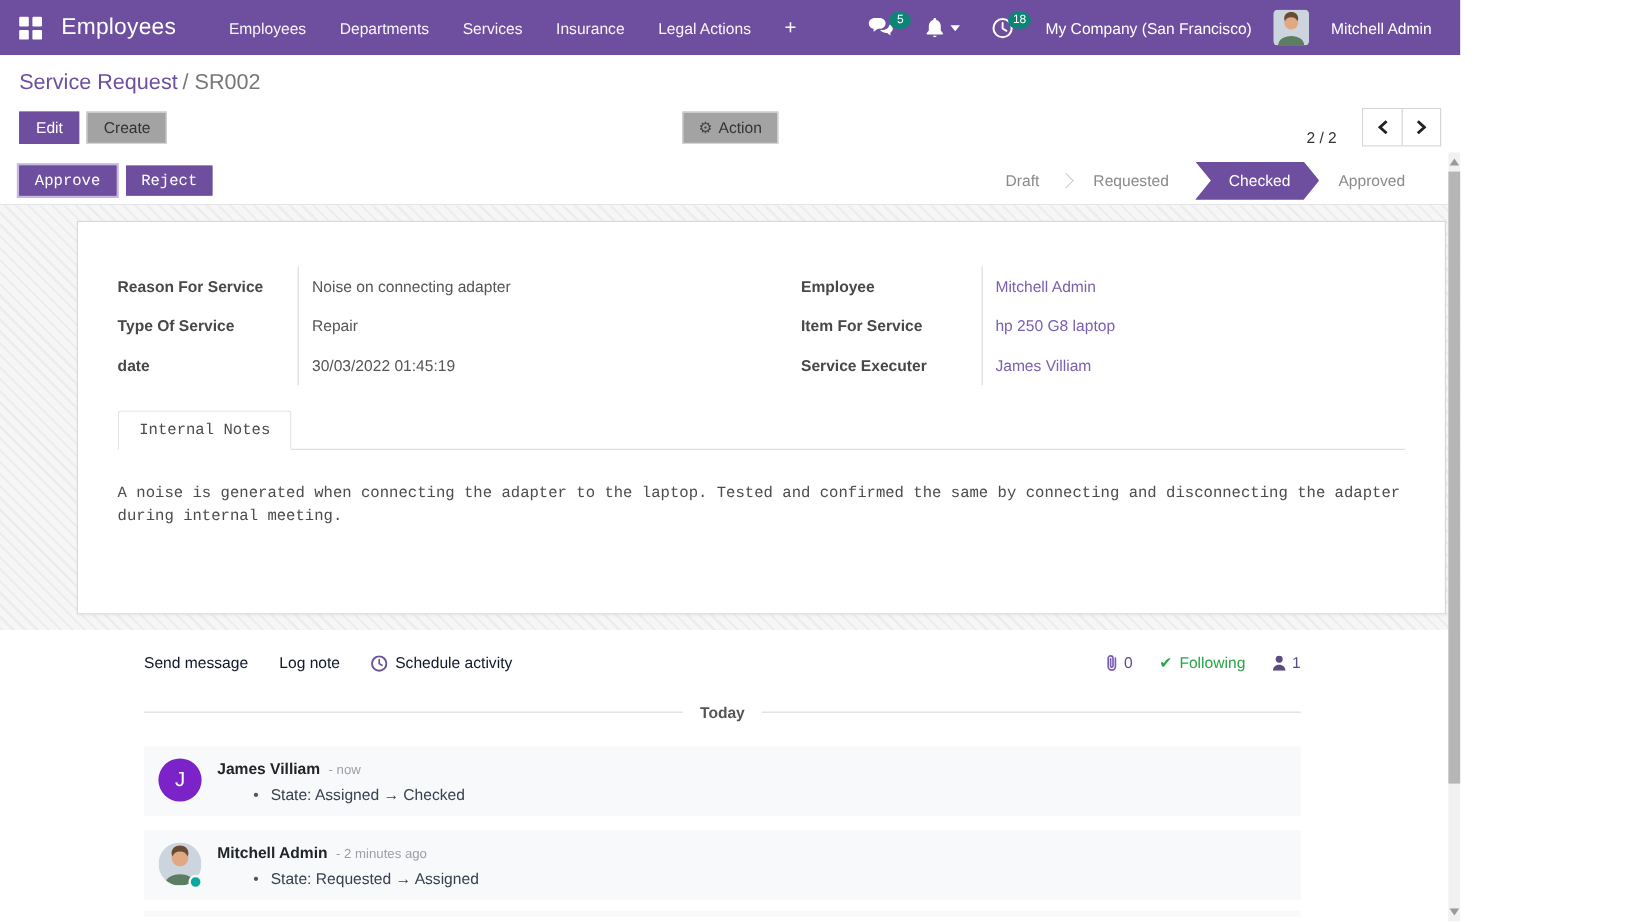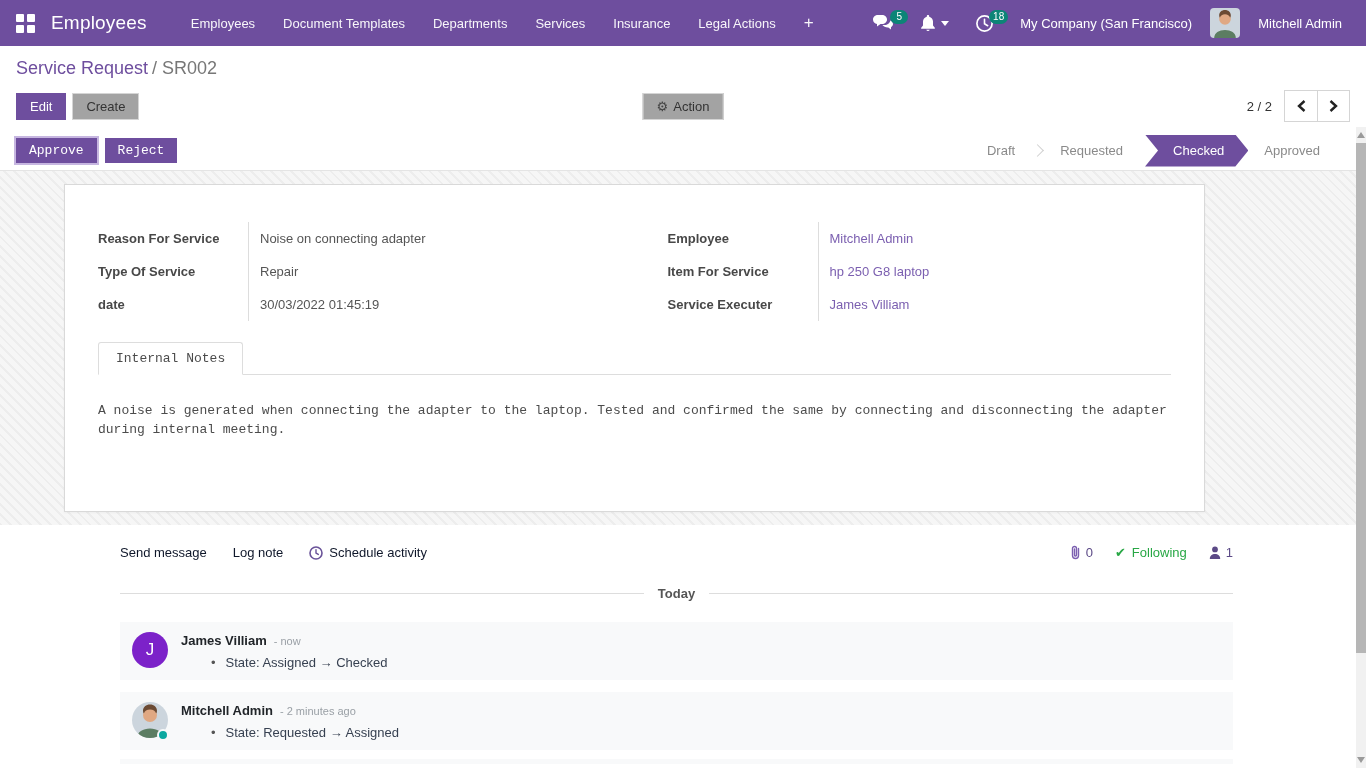"Employees" .screen { width: 1366px -> 1217px }
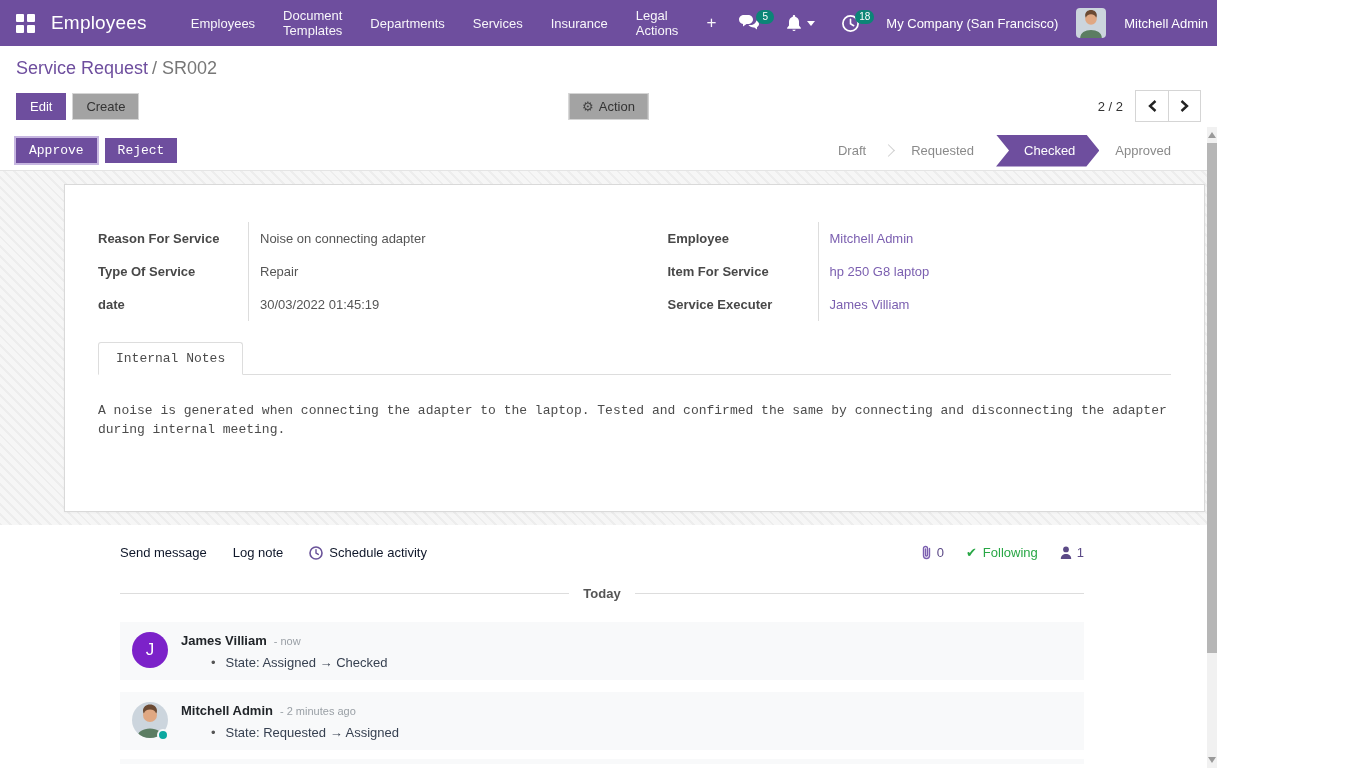"Document Templates" span.nav-item { html: <span>Document Templates</span> -> none }
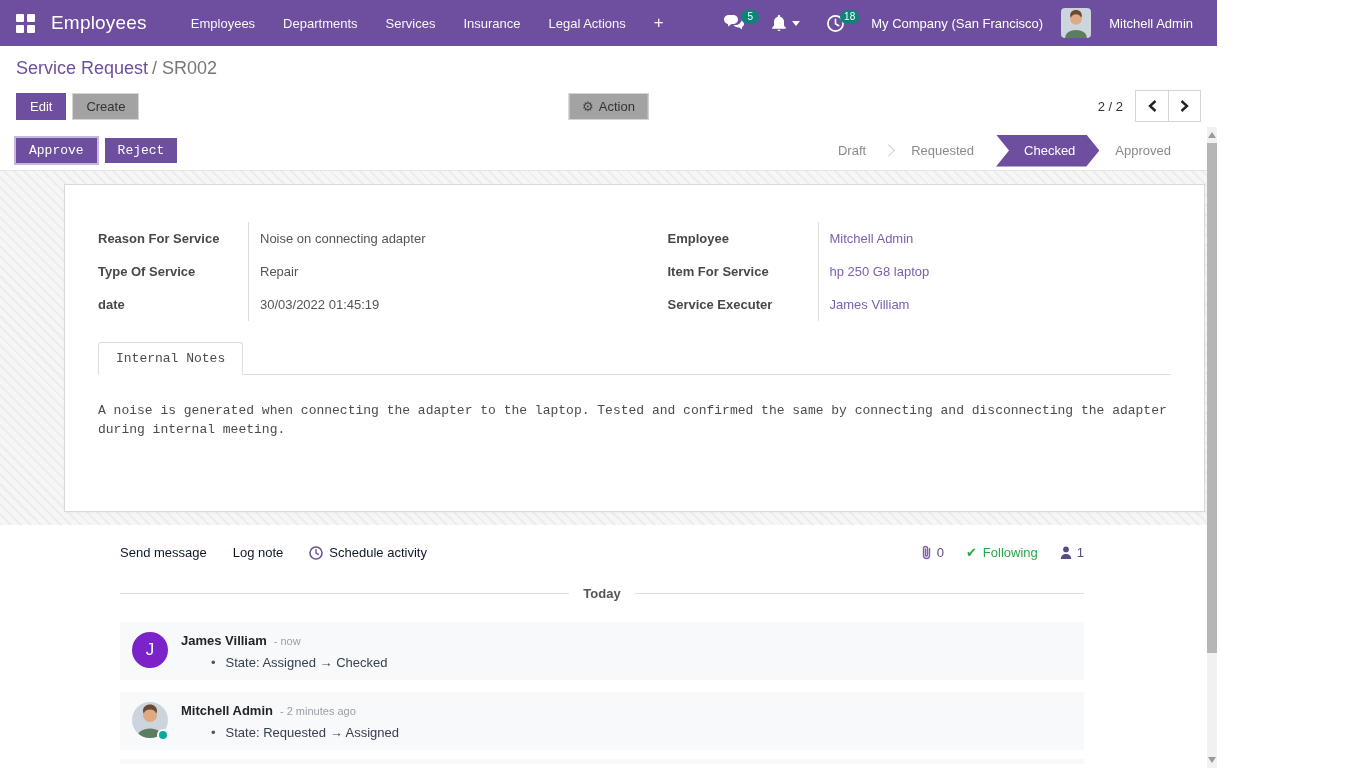"2 / 2" .cp-right { align-items: center -> flex-end; gap: none -> 9px }
